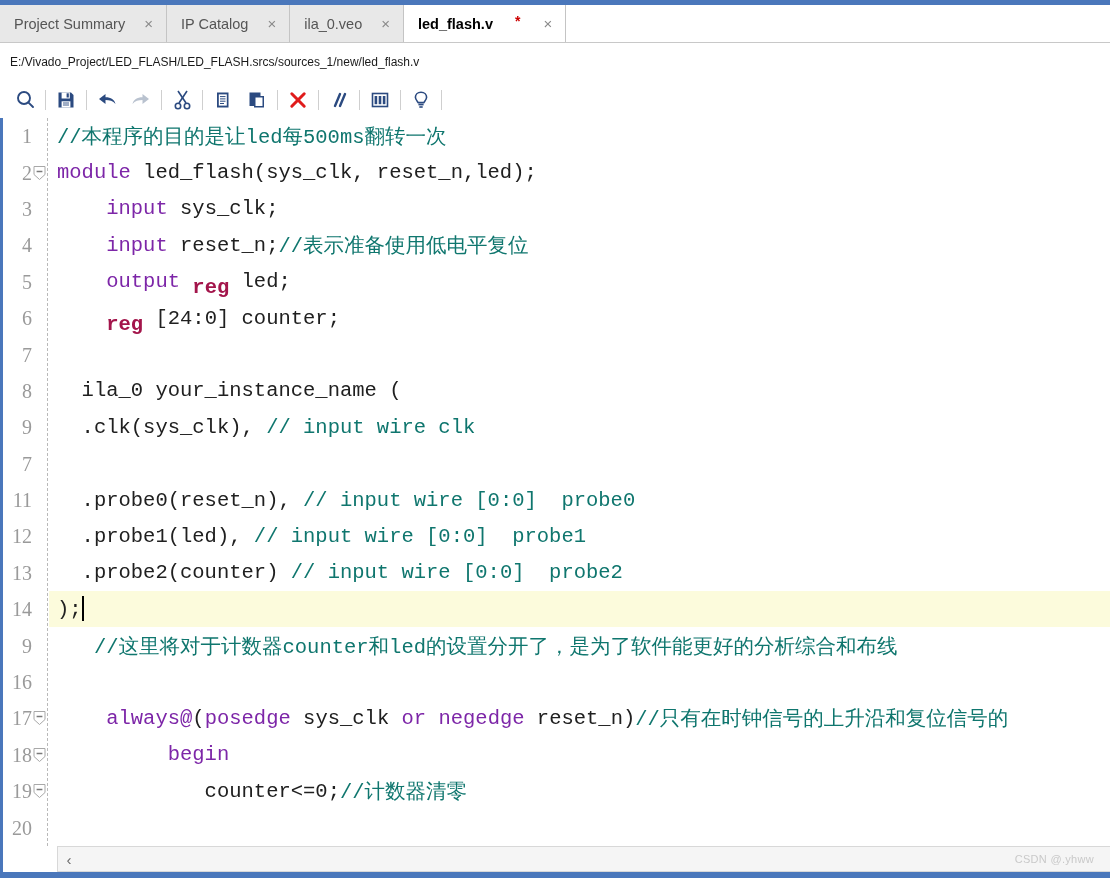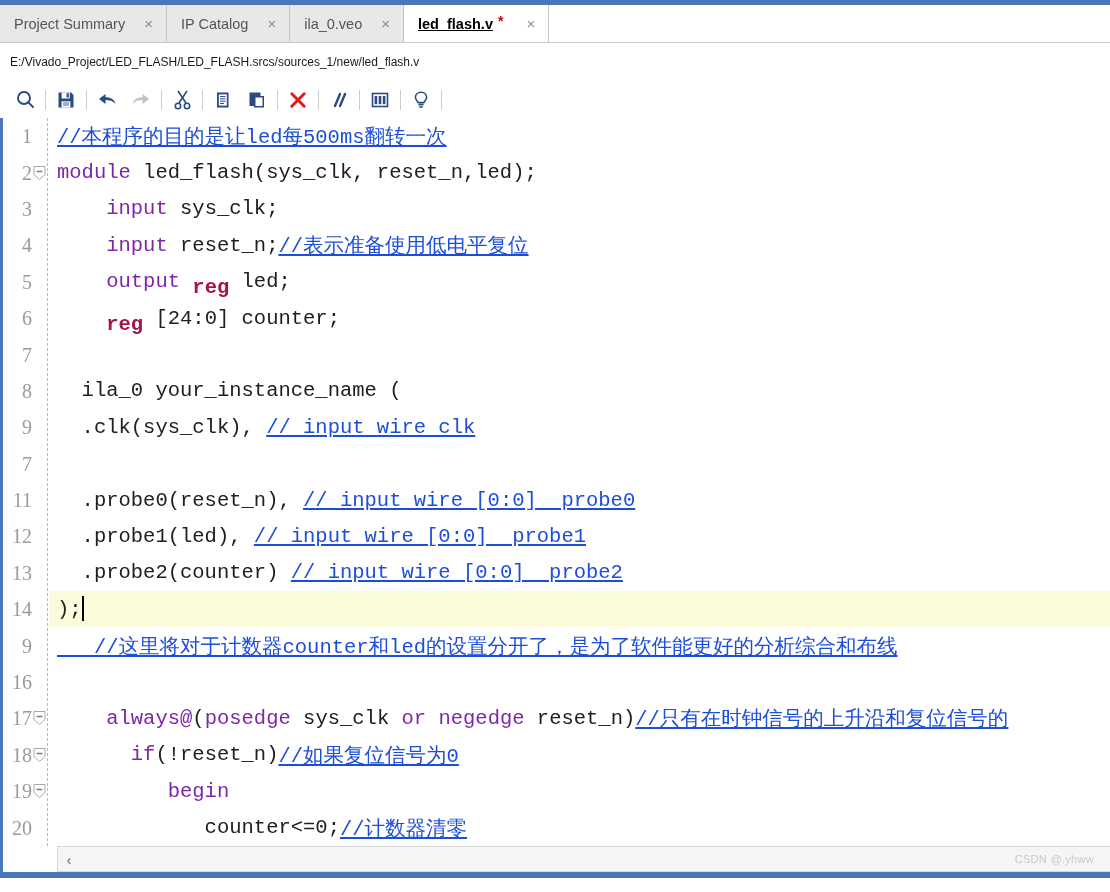"led_flash.v" .tab.active .tab-label { margin-right: 5px -> 22px; text-decoration: underline -> none }
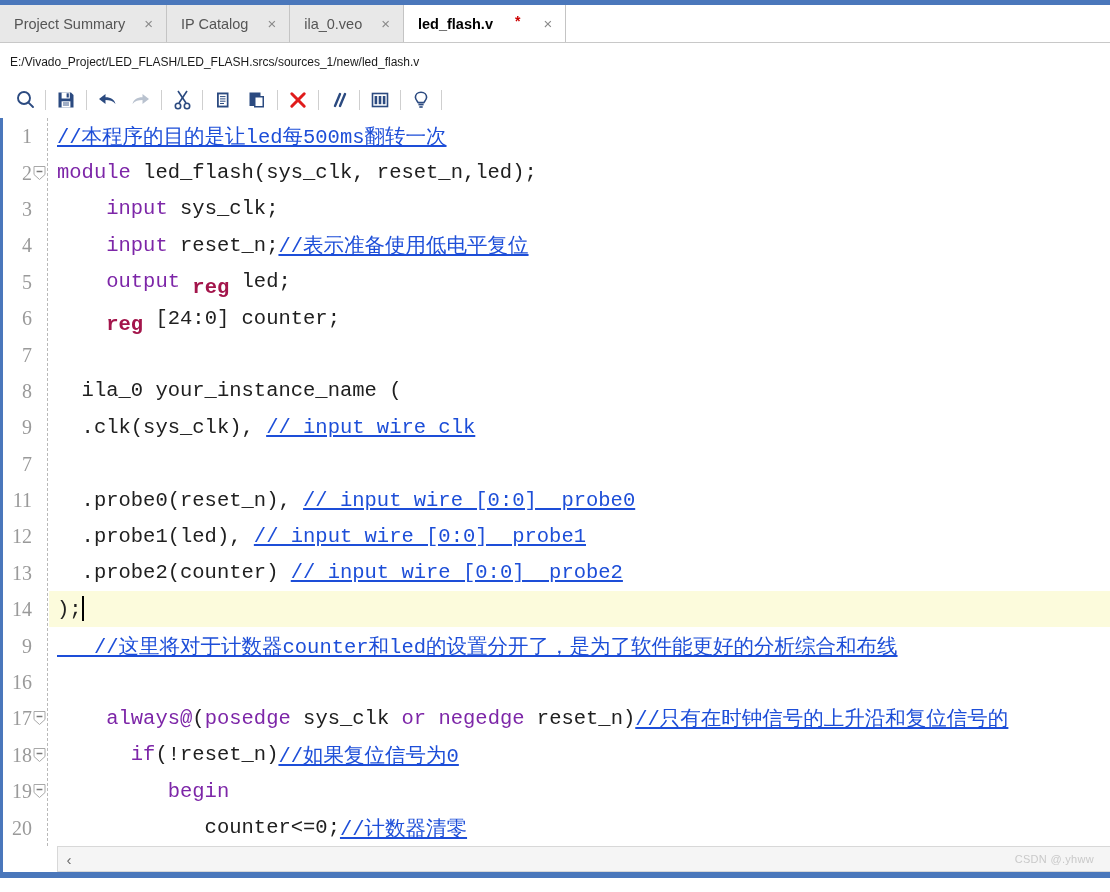"//本程序的目的是让led每500ms翻转一次" .cmt { color: #1d4ed8 -> #0f766e; text-decoration: underline -> none }
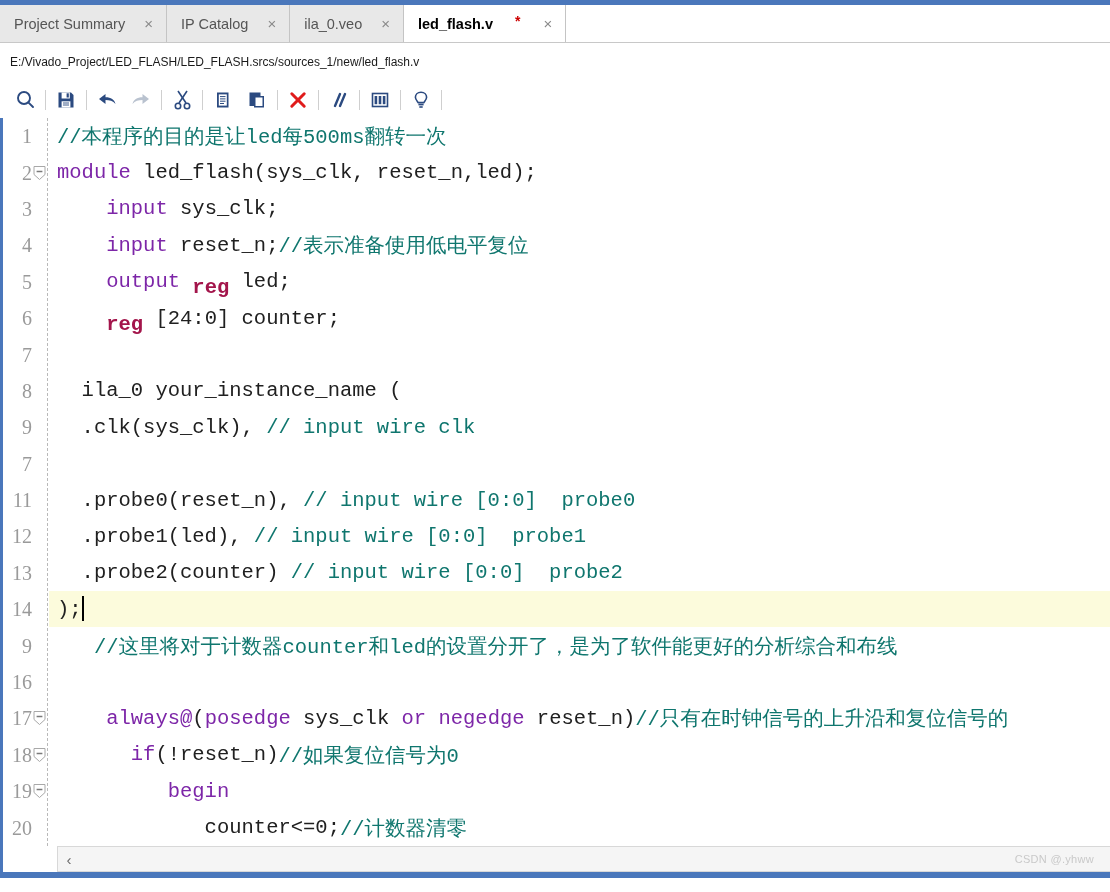"if" div.code-line { html: <div><span> </span><span>if</span><span>(!reset_n)</span><span>//如果复位信号为0</span></div> -> none }
